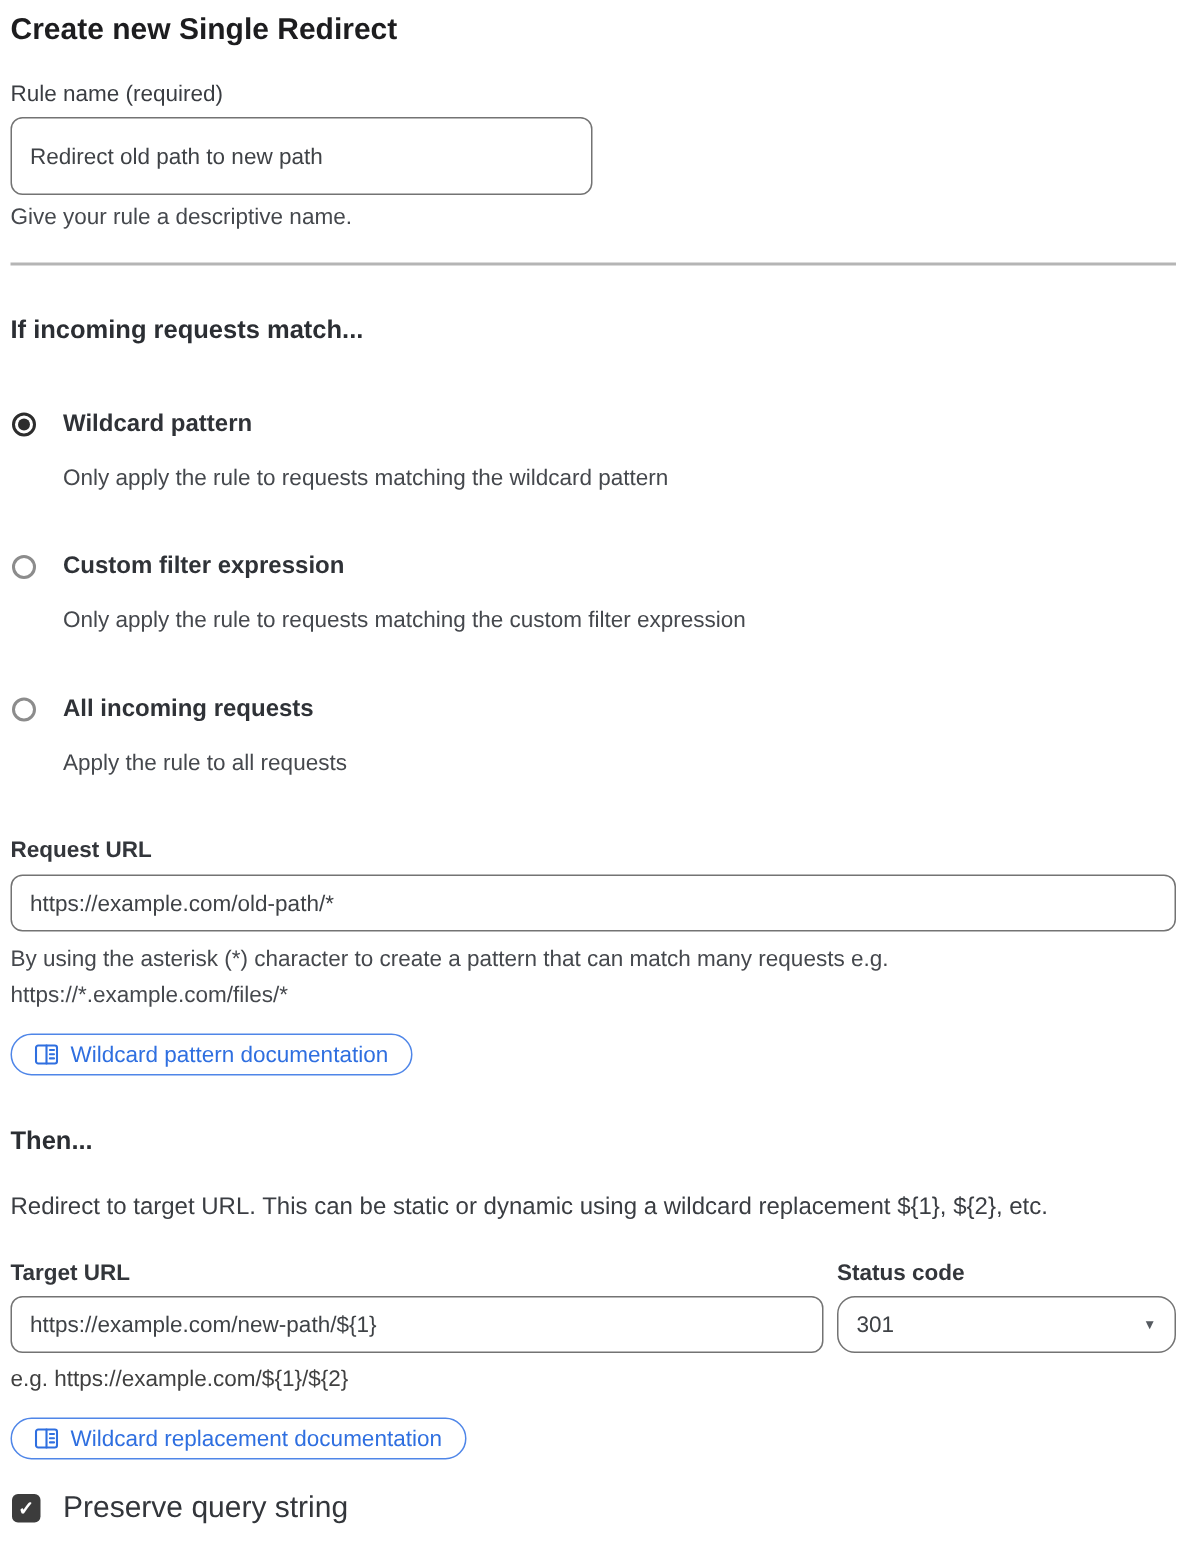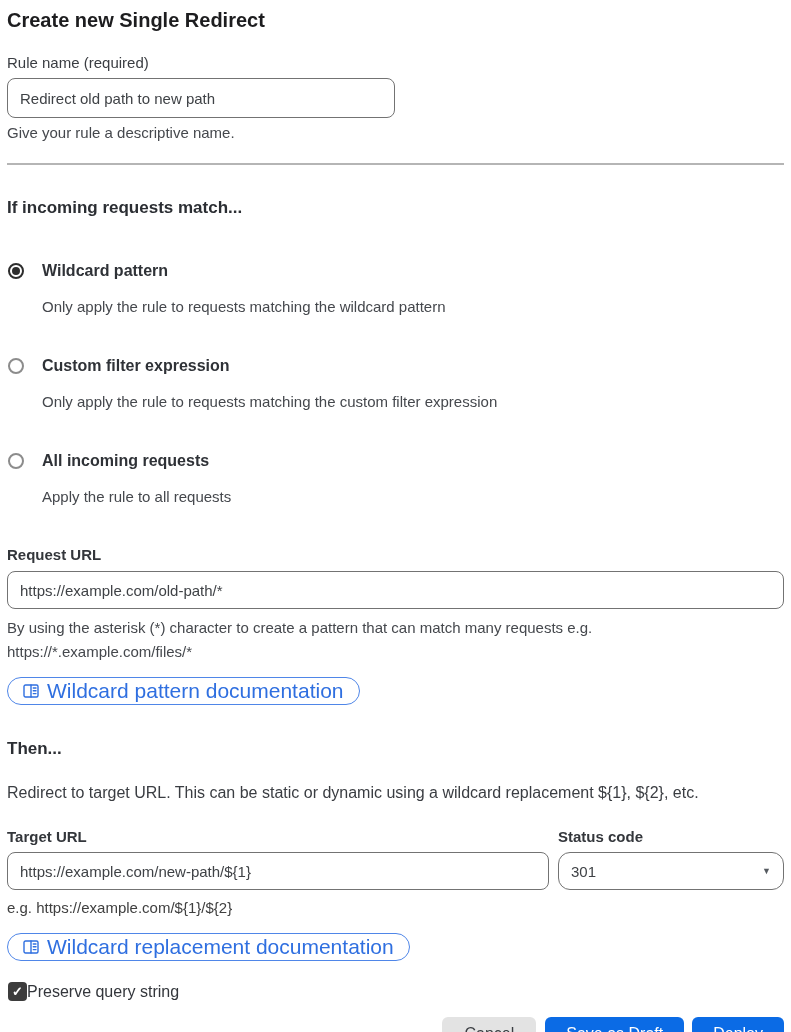"Redirect old path to new" .text-input { height: 40px -> 52px }
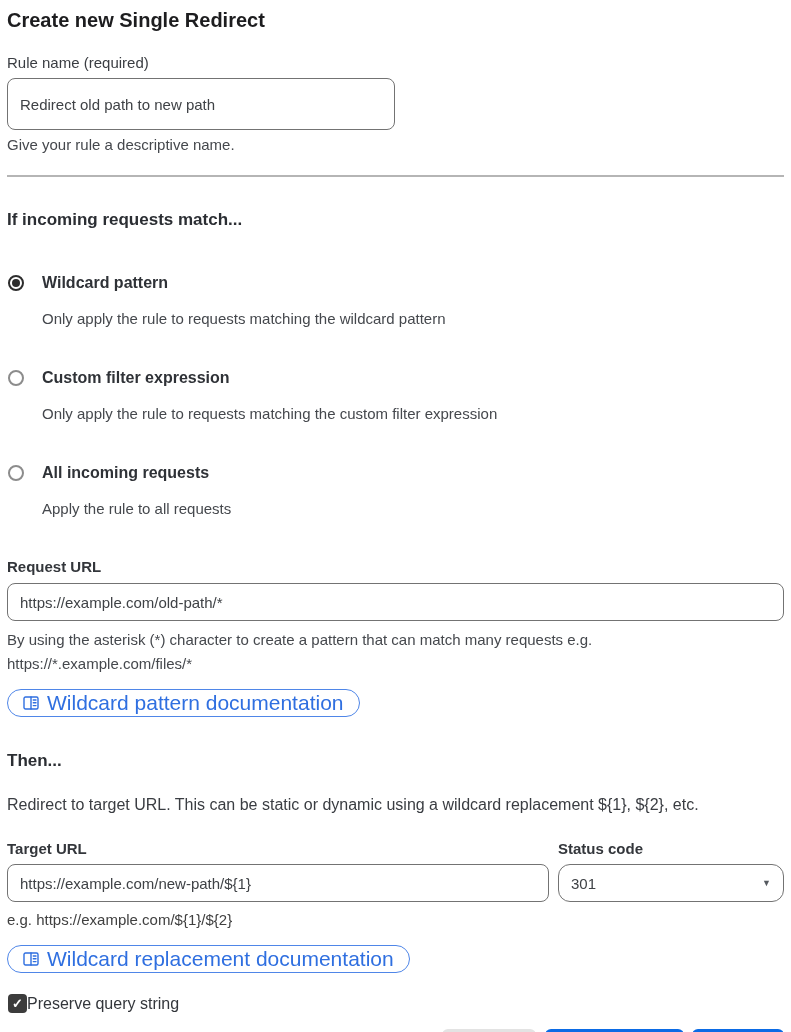"Wildcard pattern documentation" .doc-button { font-size: 21px -> 15px }
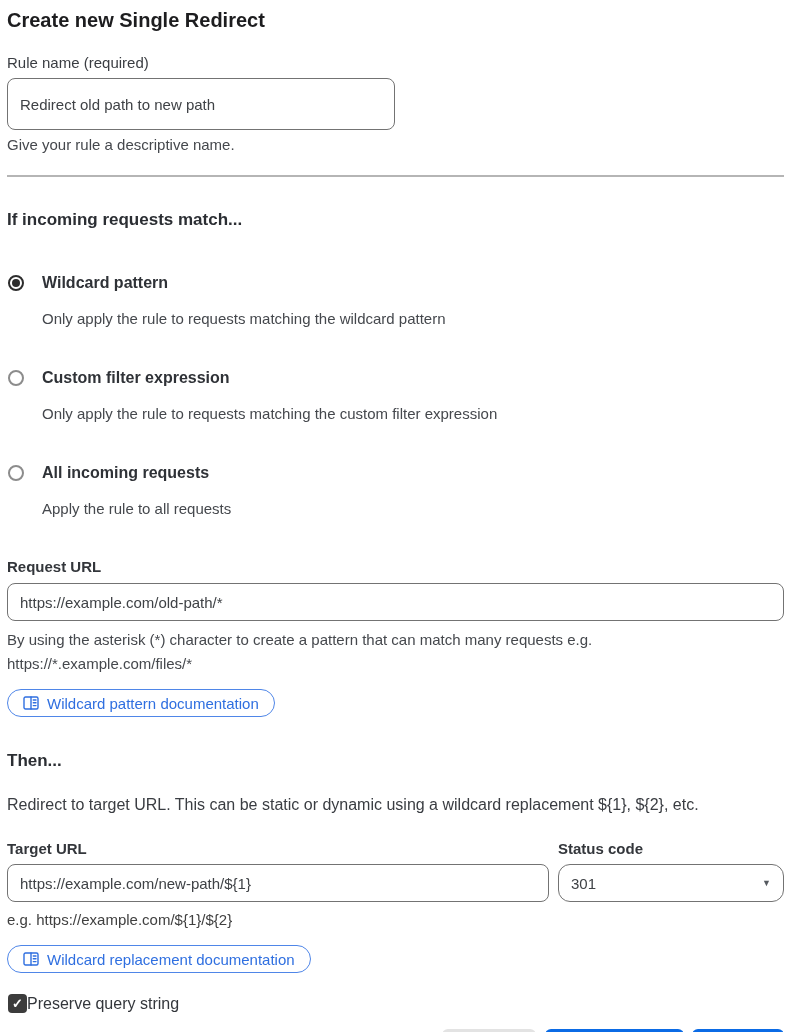"Preserve query string" .checkbox-label { font-size: 16px -> 20px; margin-left: none -> 15px }
